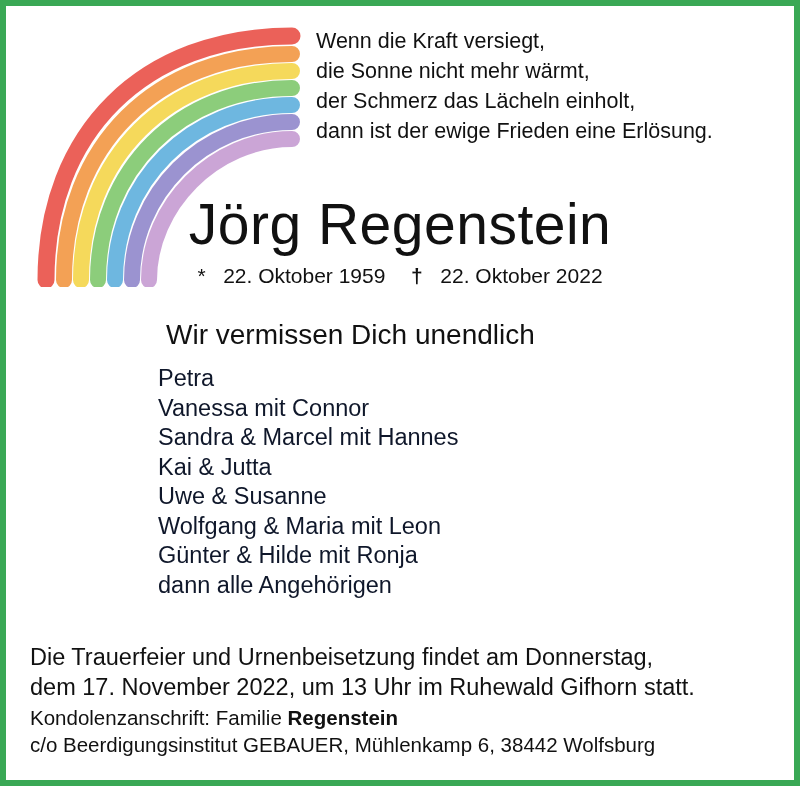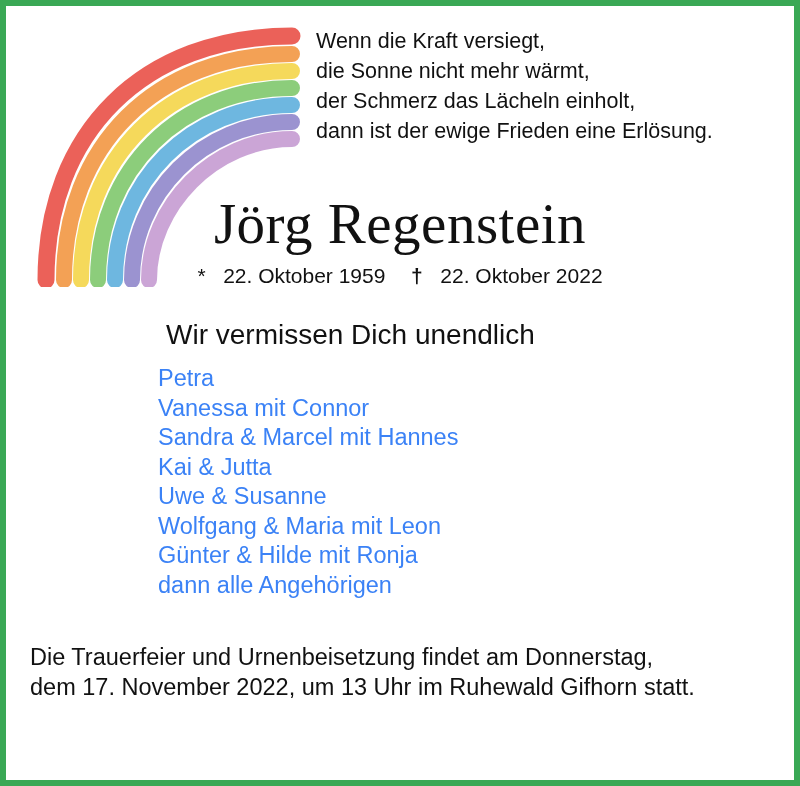"Jörg Regenstein" .name { font-family: Liberation Serif, serif -> none }
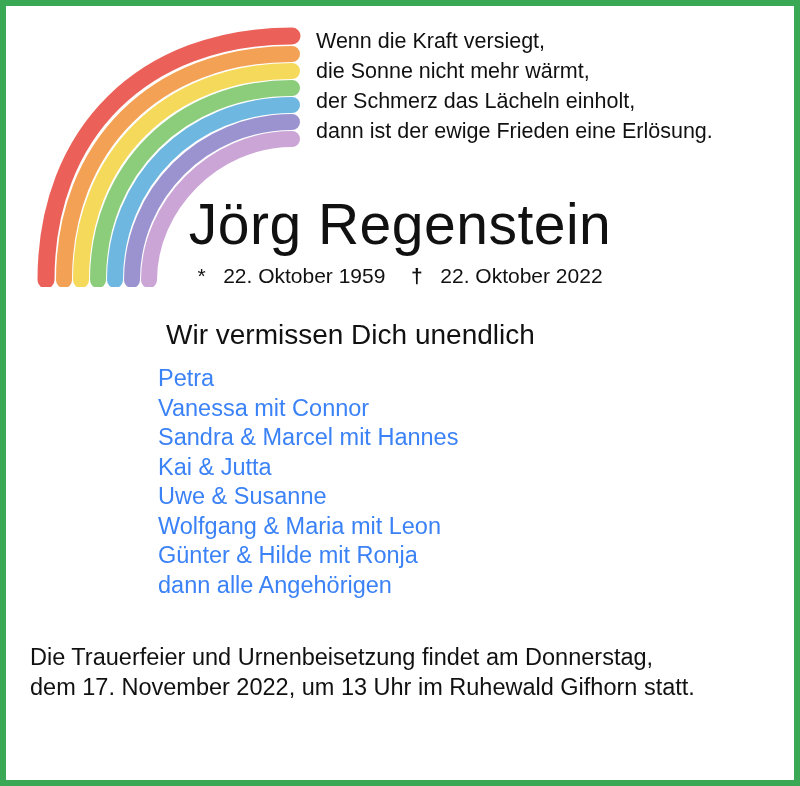"Petra" .family { color: #3b82f6 -> #0f172a }
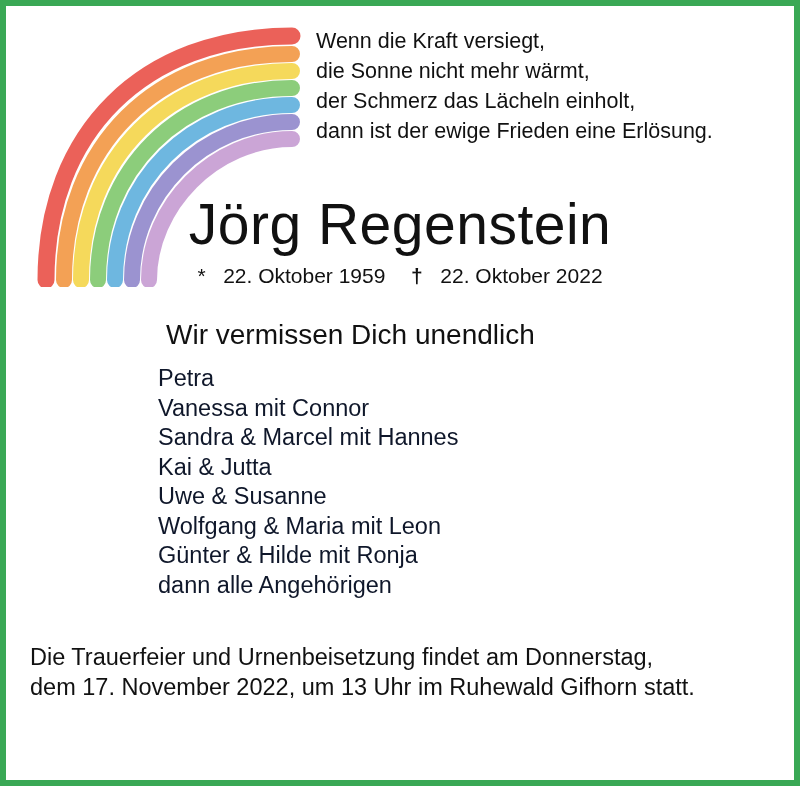"Kondolenzanschrift: Familie Regenstein" div.footer { html: none -> <div> <div><span>Kondolenzanschrift: Familie </span><span>Regenstein</span></div> <div>c/o Beerdigungsinstitut GEBAUER, Mühlenkamp 6, 38442 Wolfsburg</div> </div> }
